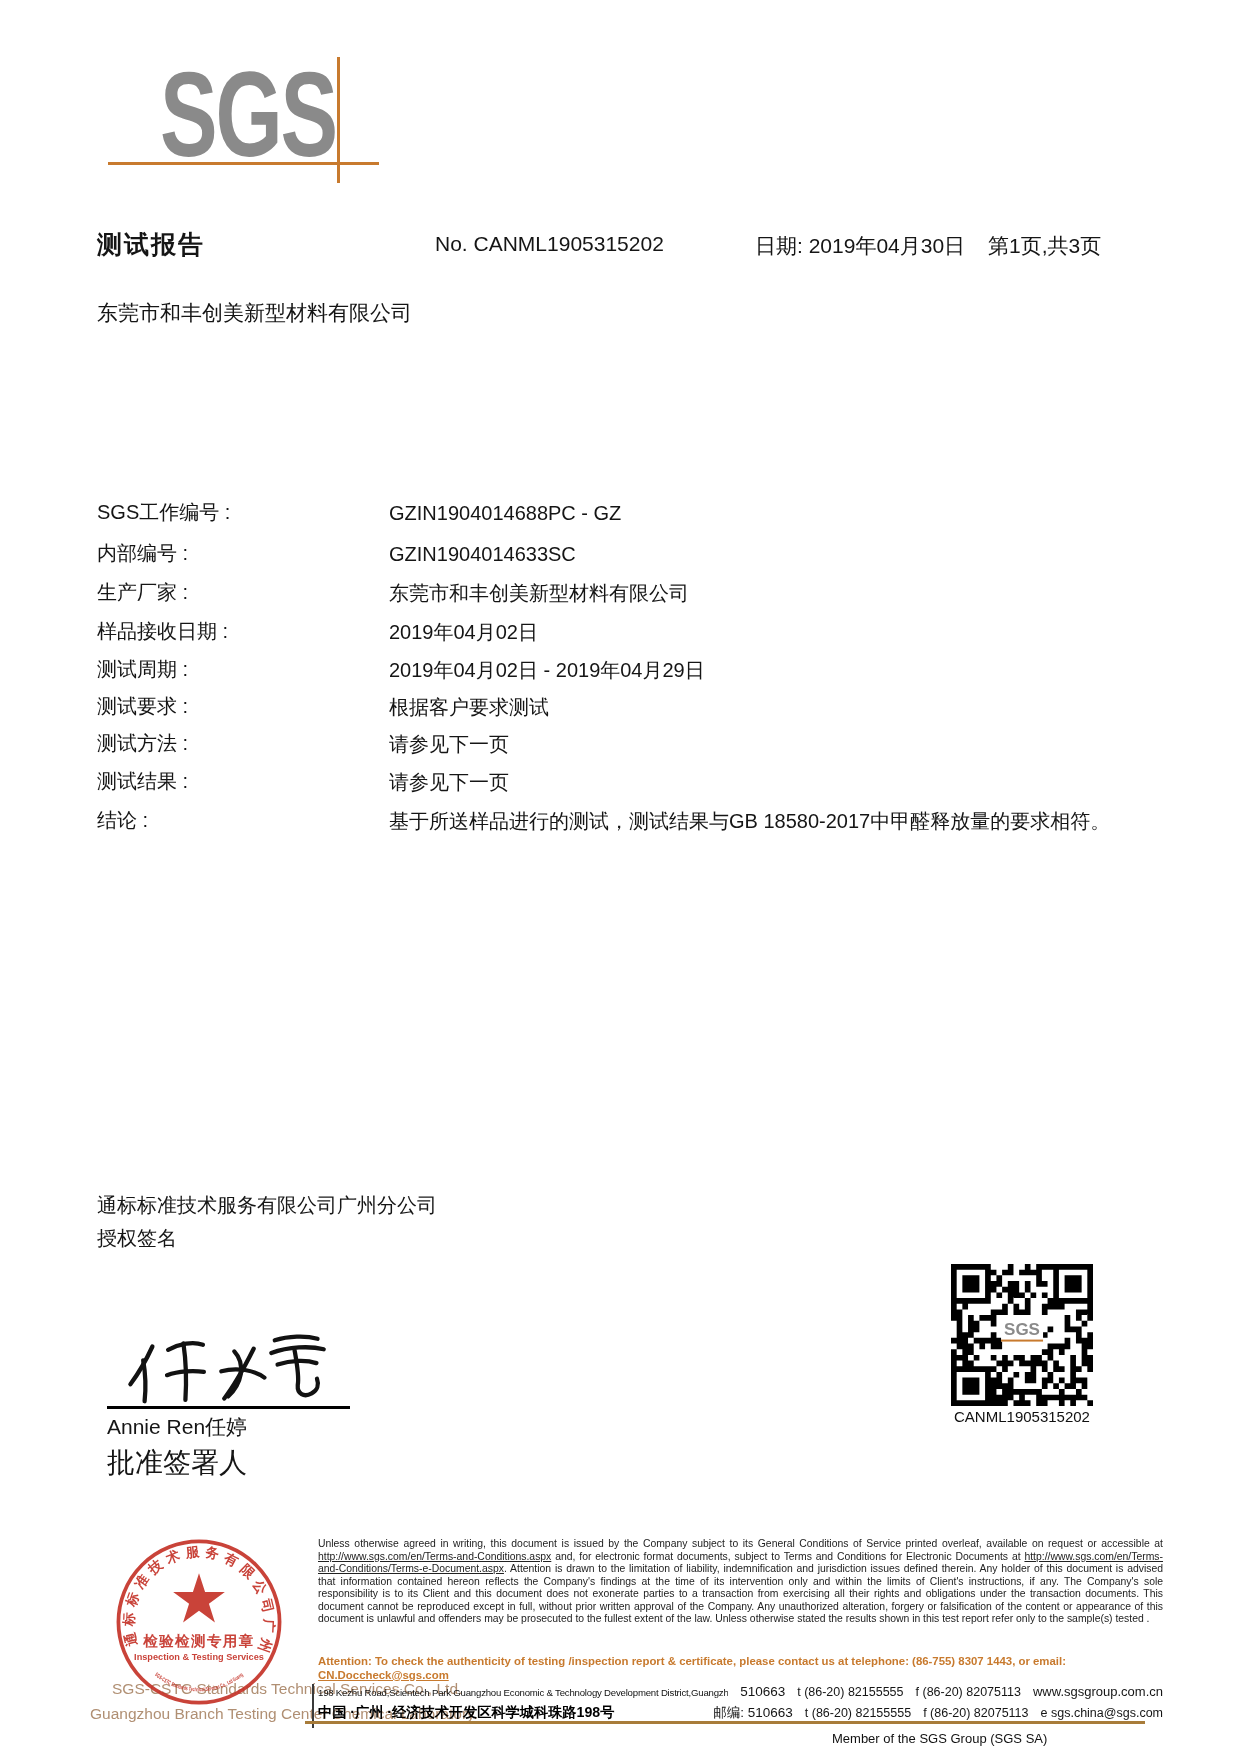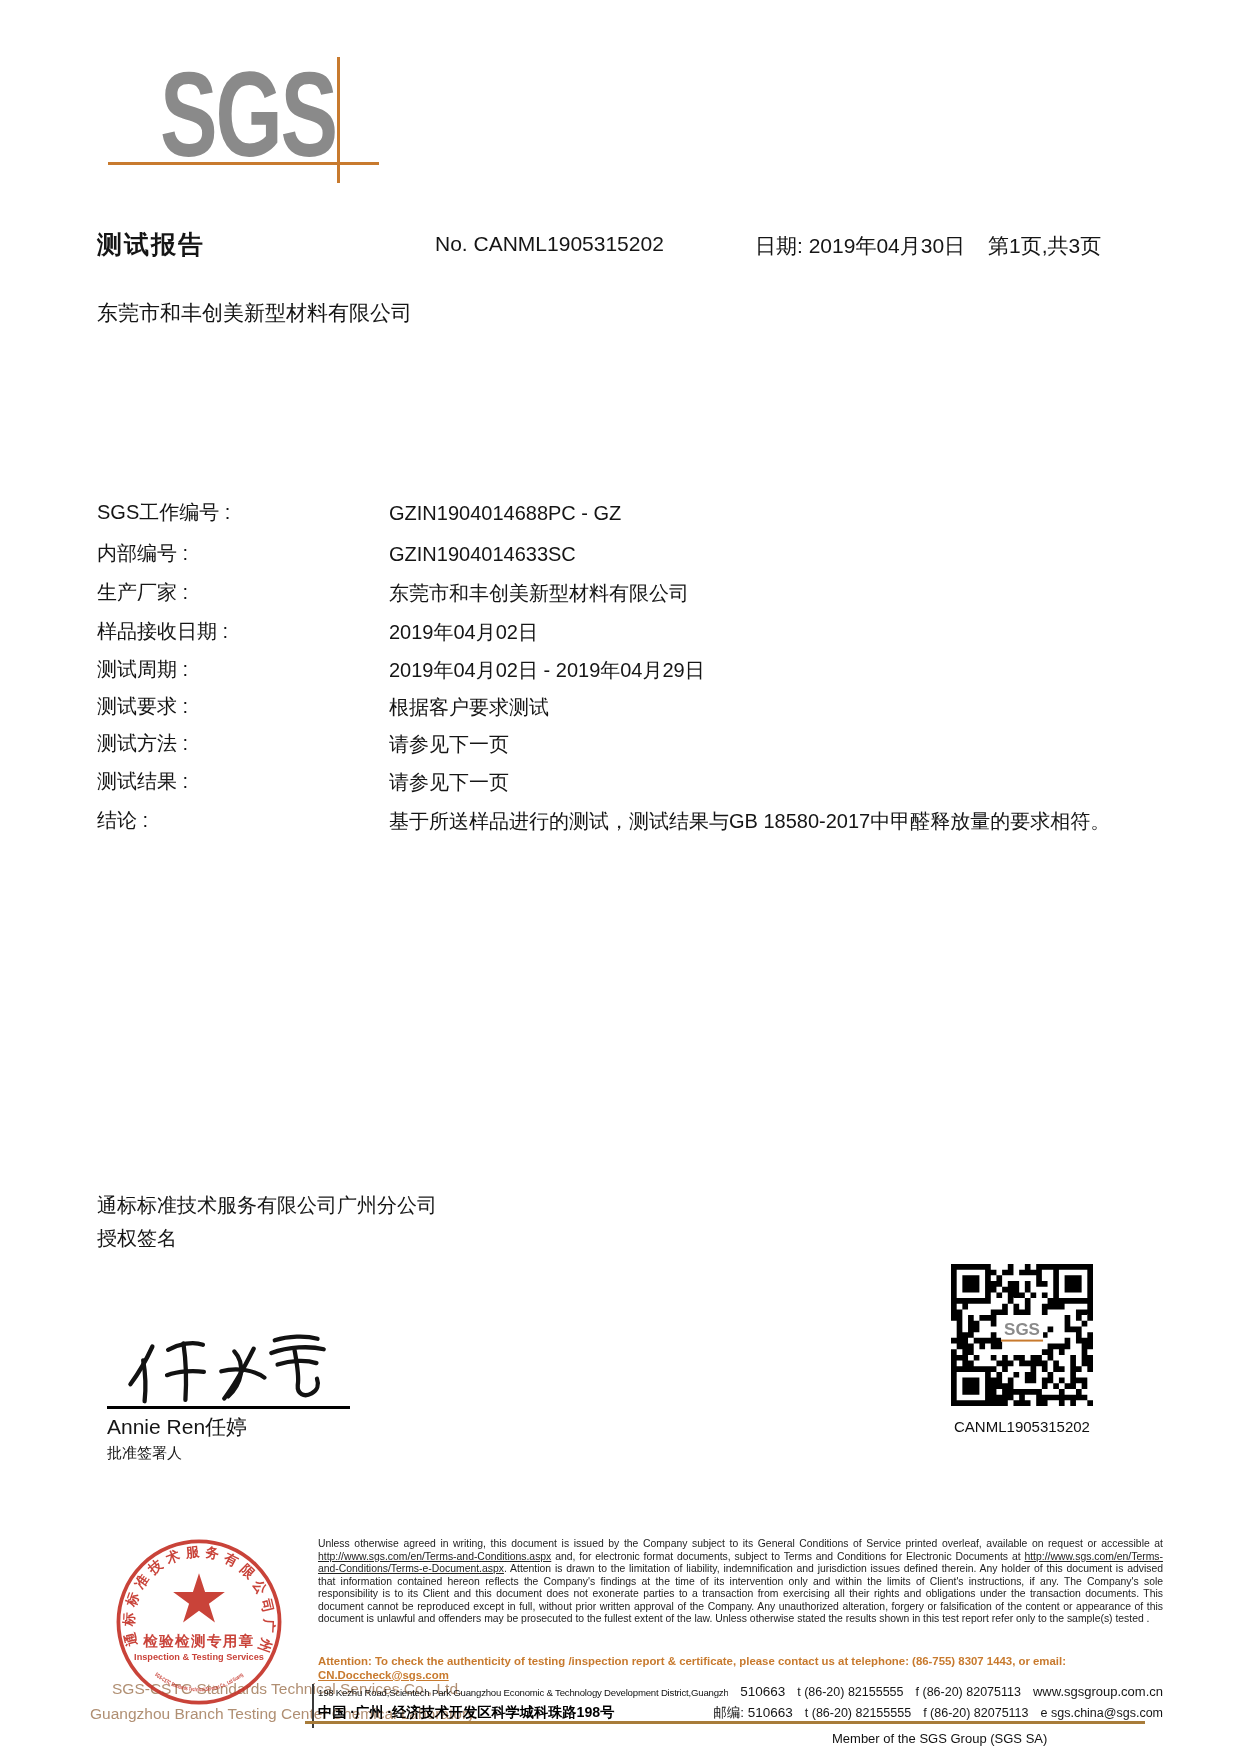"CANML1905315202" .qr-label { margin-top: 12px -> 2px }
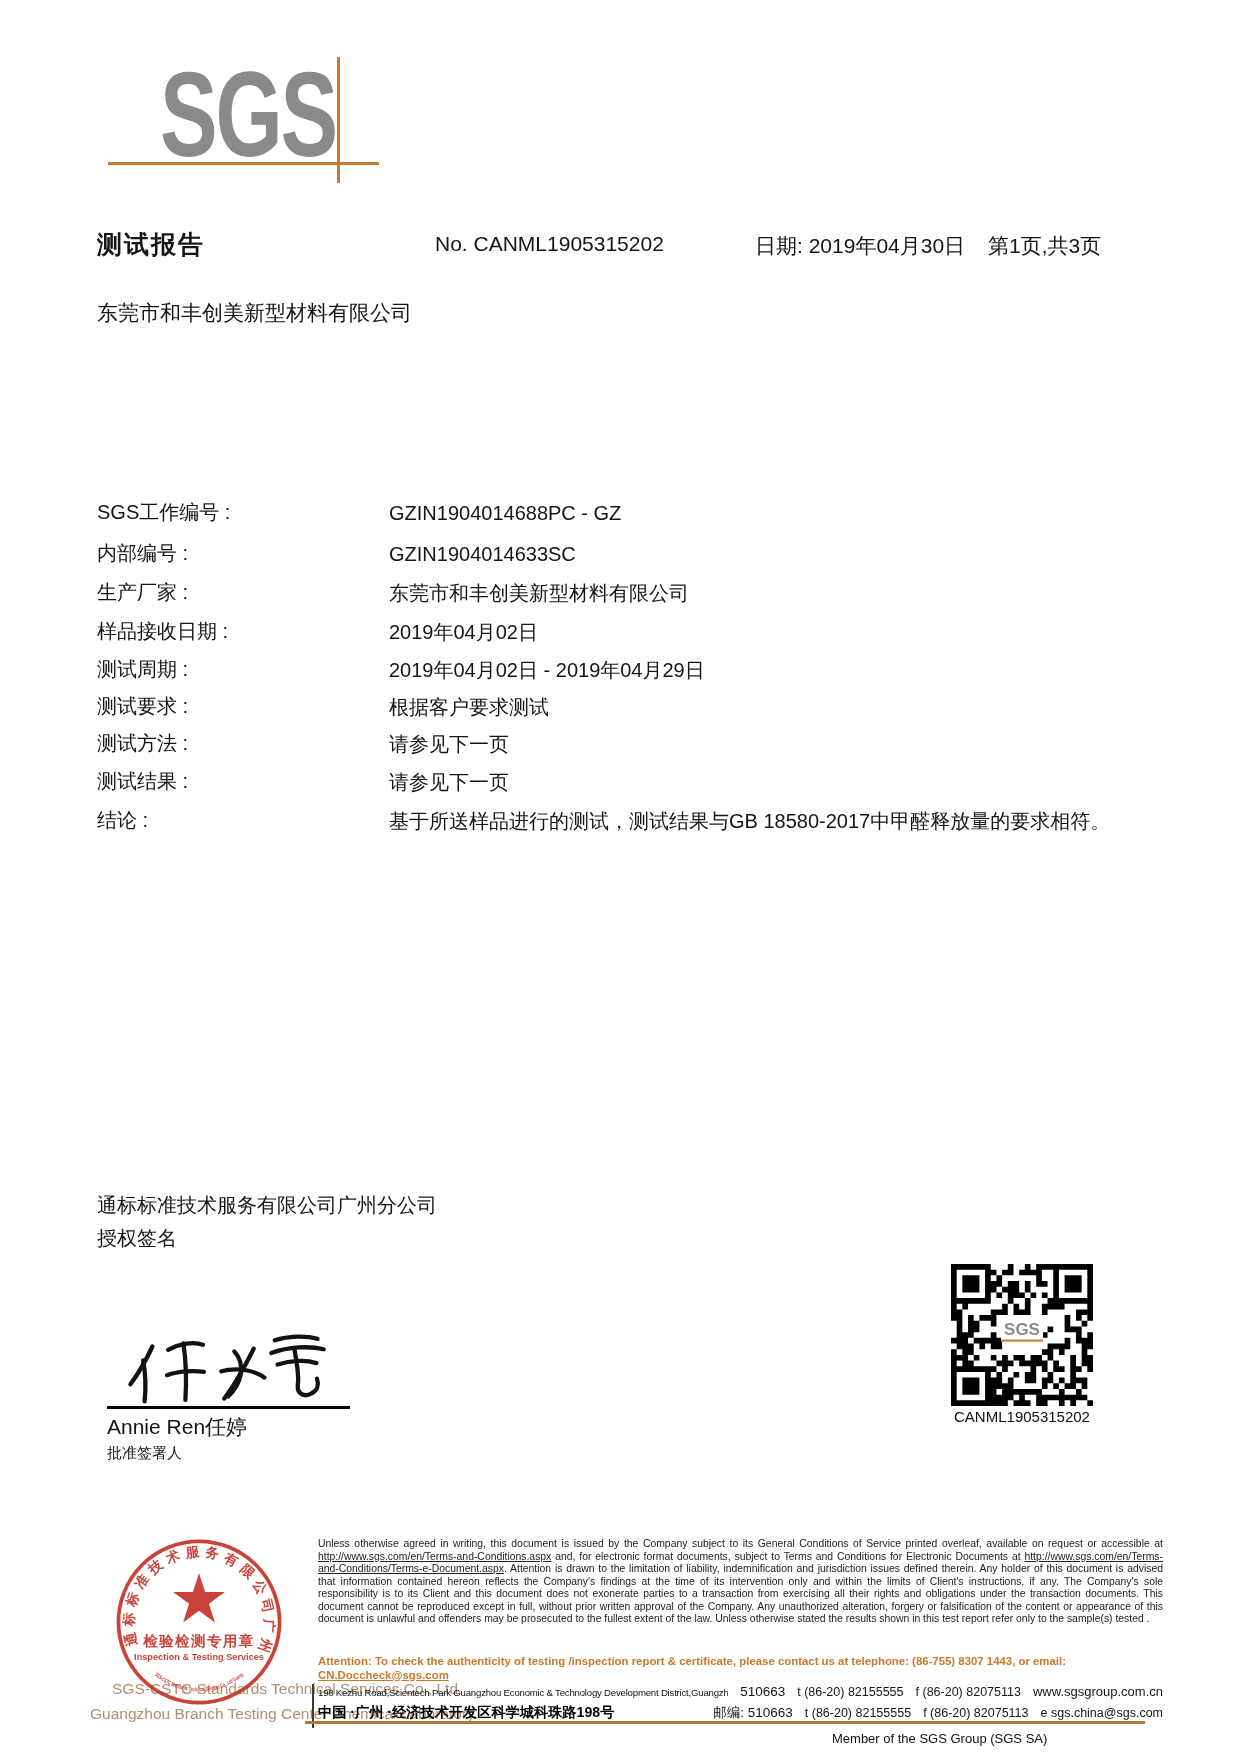"批准签署人" .sig-role { font-size: 15px -> 28px }
